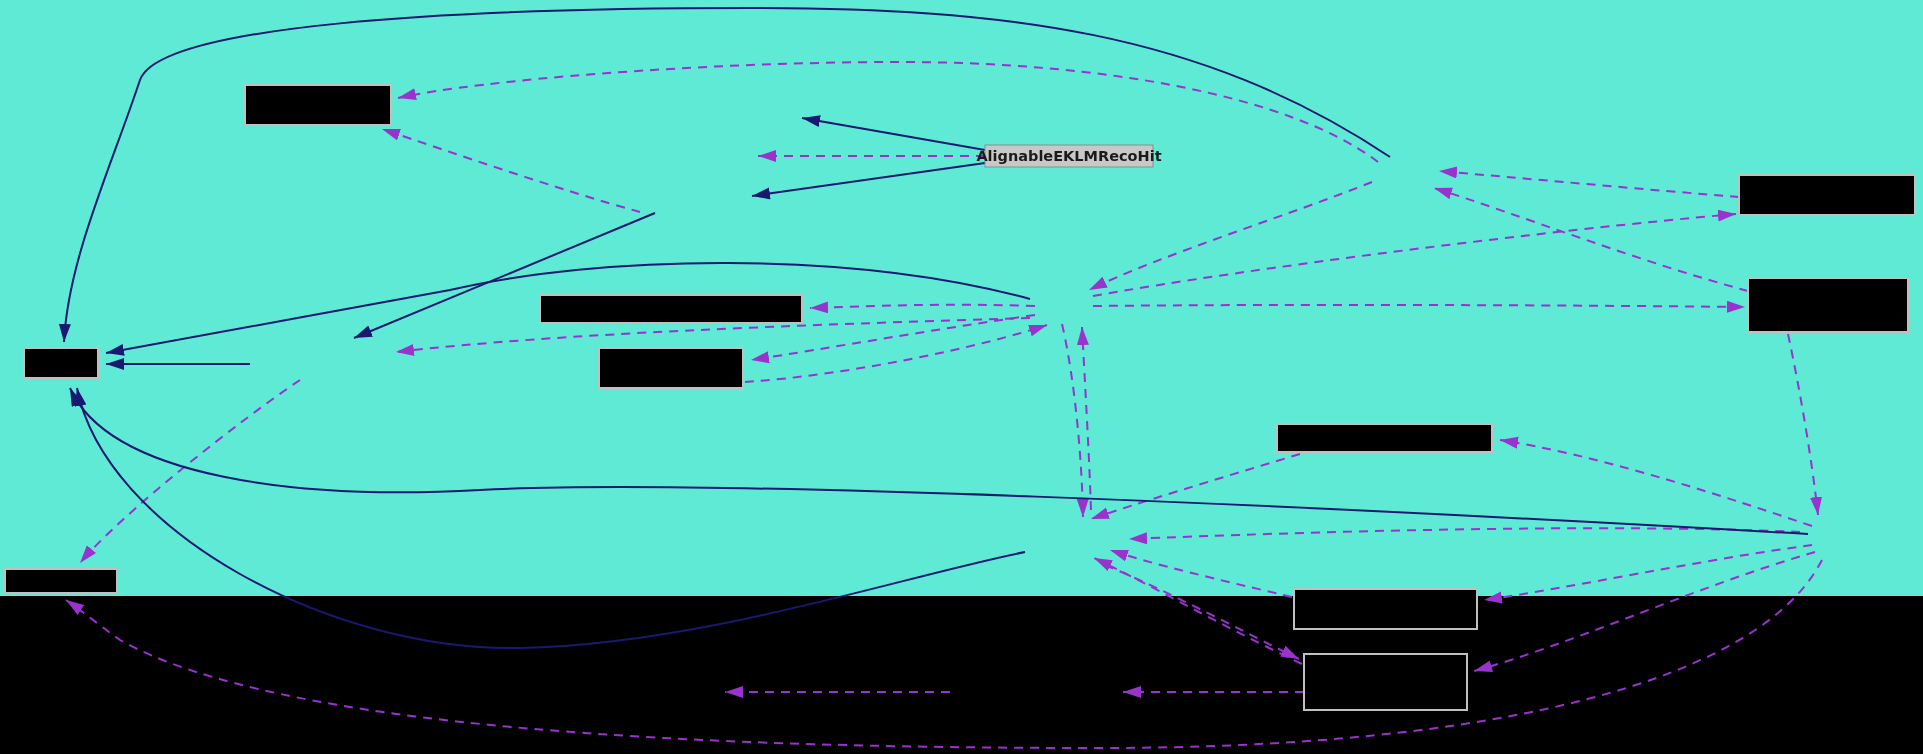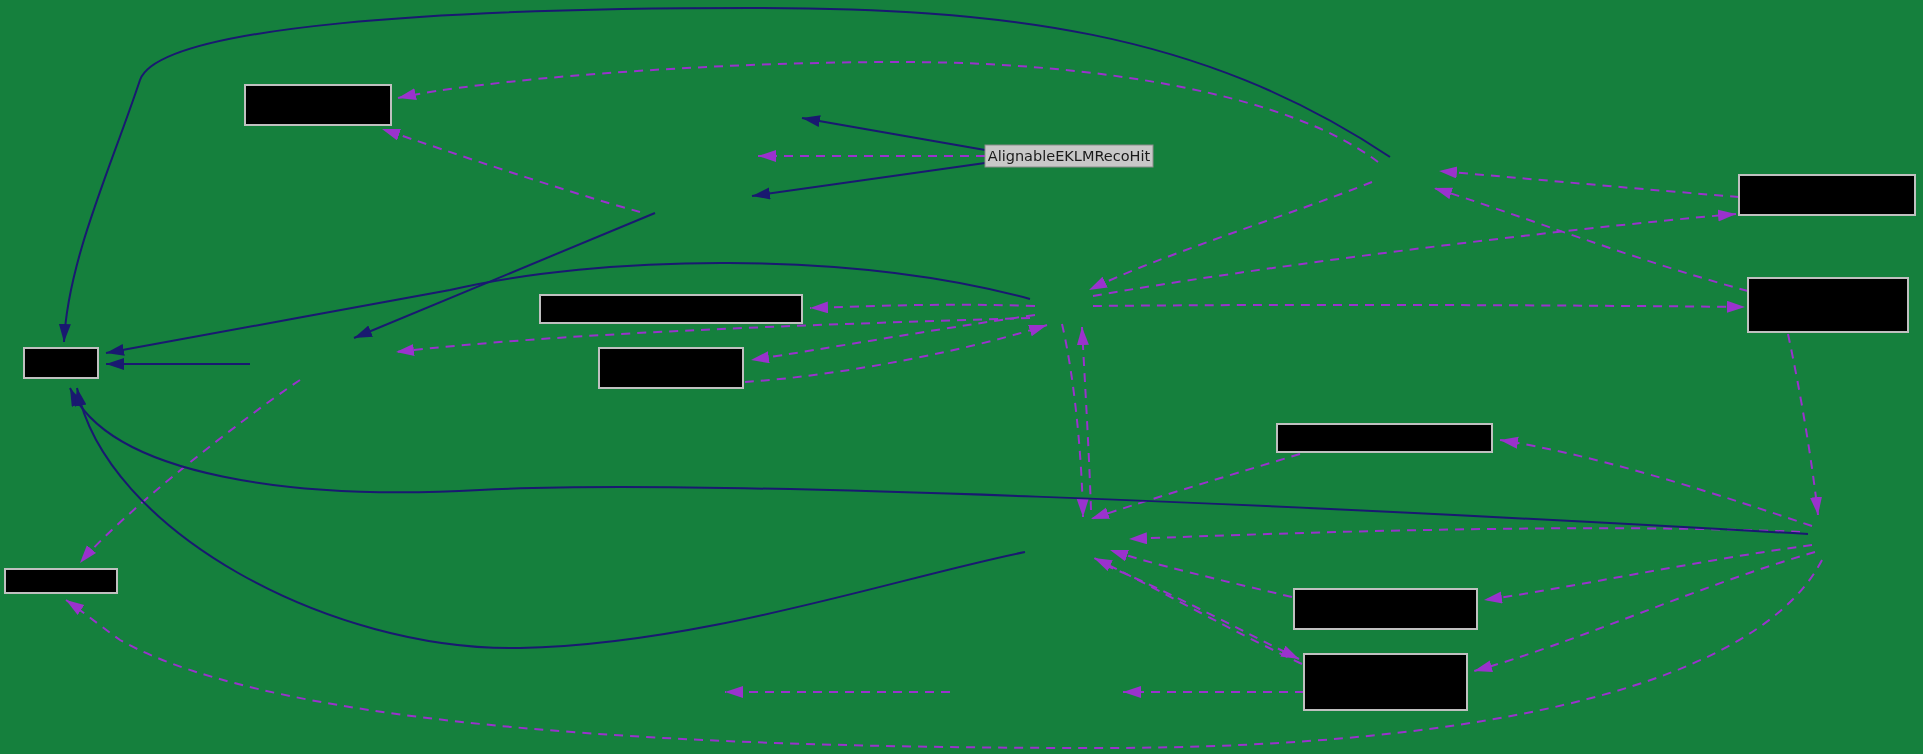"AlignableEKLMRecoHit" .stage { background: #15803d -> #5eead4; font-weight: none -> bold; height: 754px -> 596px }
